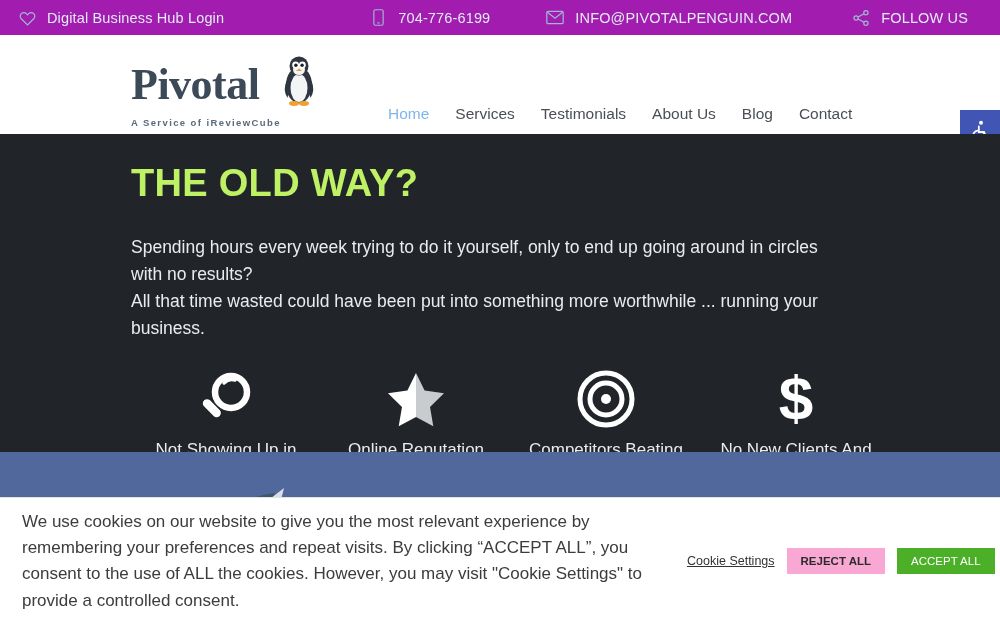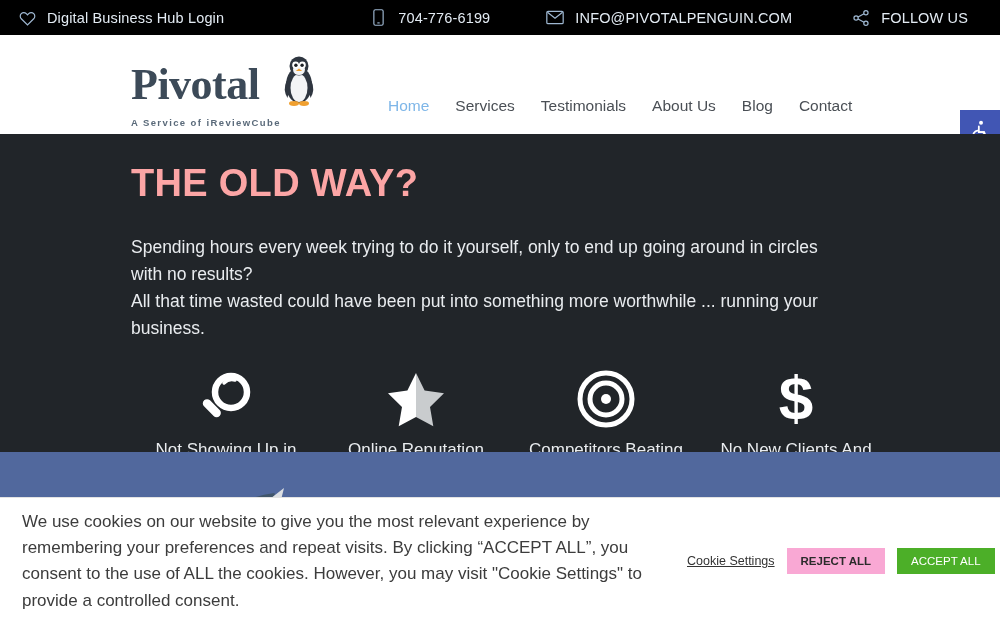"Digital Business Hub Login" .topbar { background: #000000 -> #a21caf }
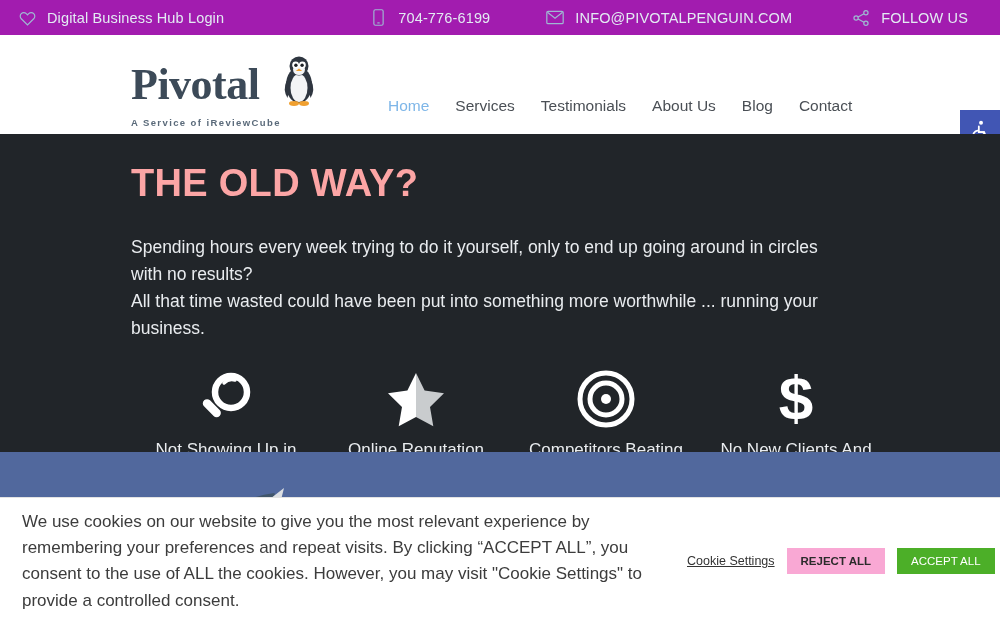"Home" .nav { top: 62px -> 70px }
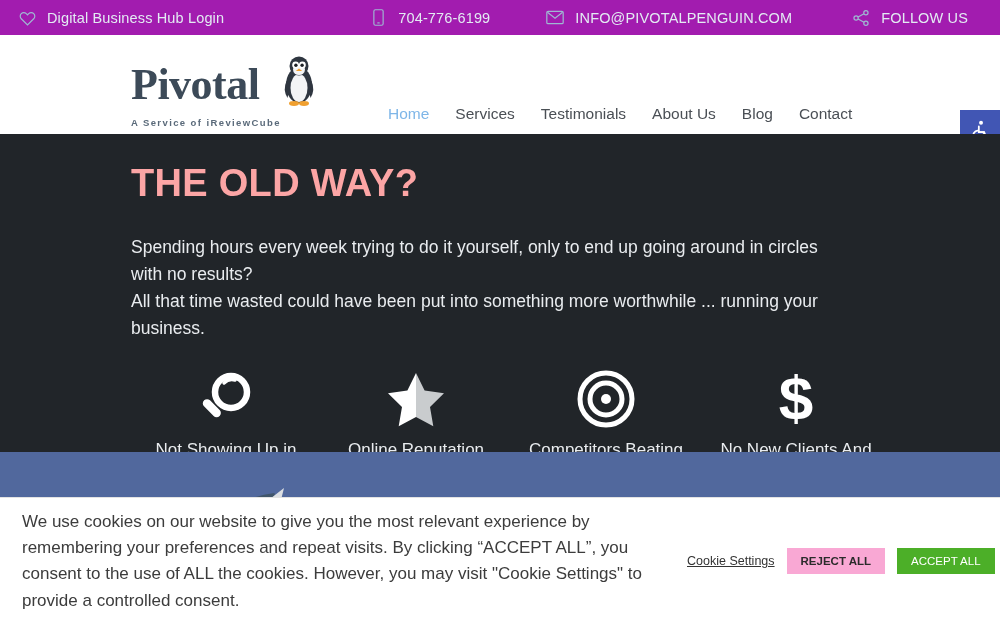"THE OLD WAY?" .hero h1 { color: #fca5a5 -> #bef264 }
